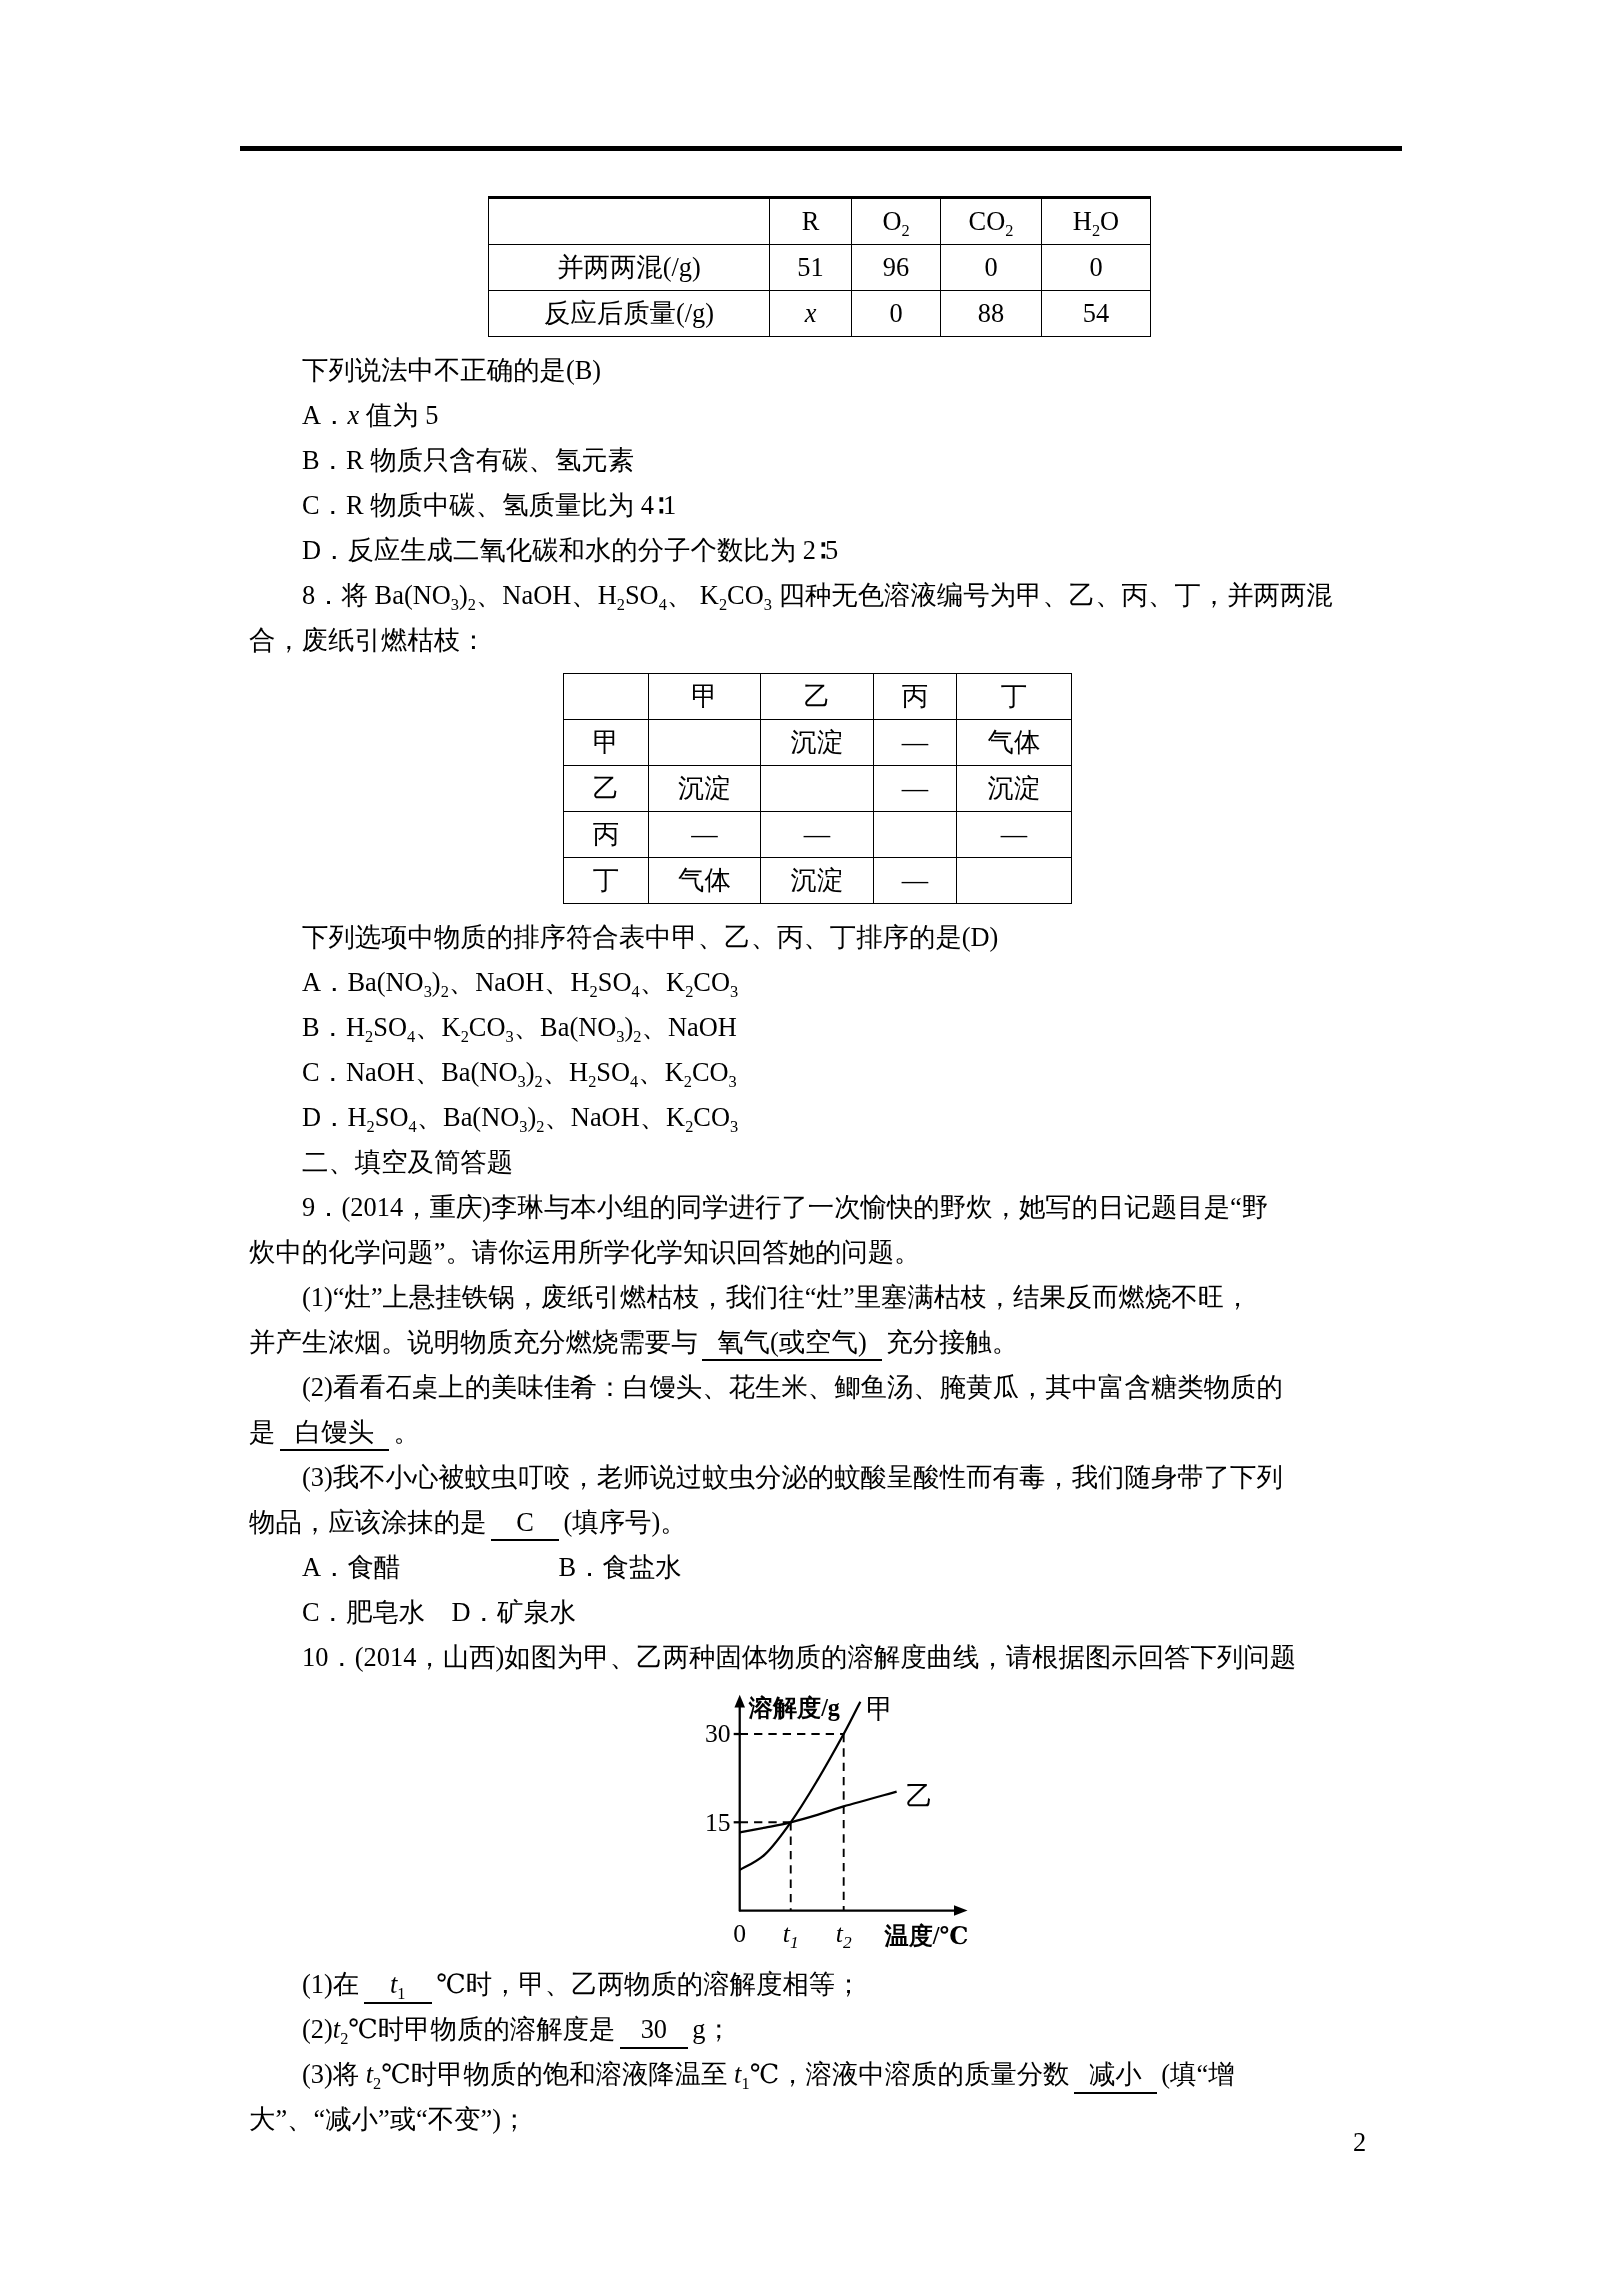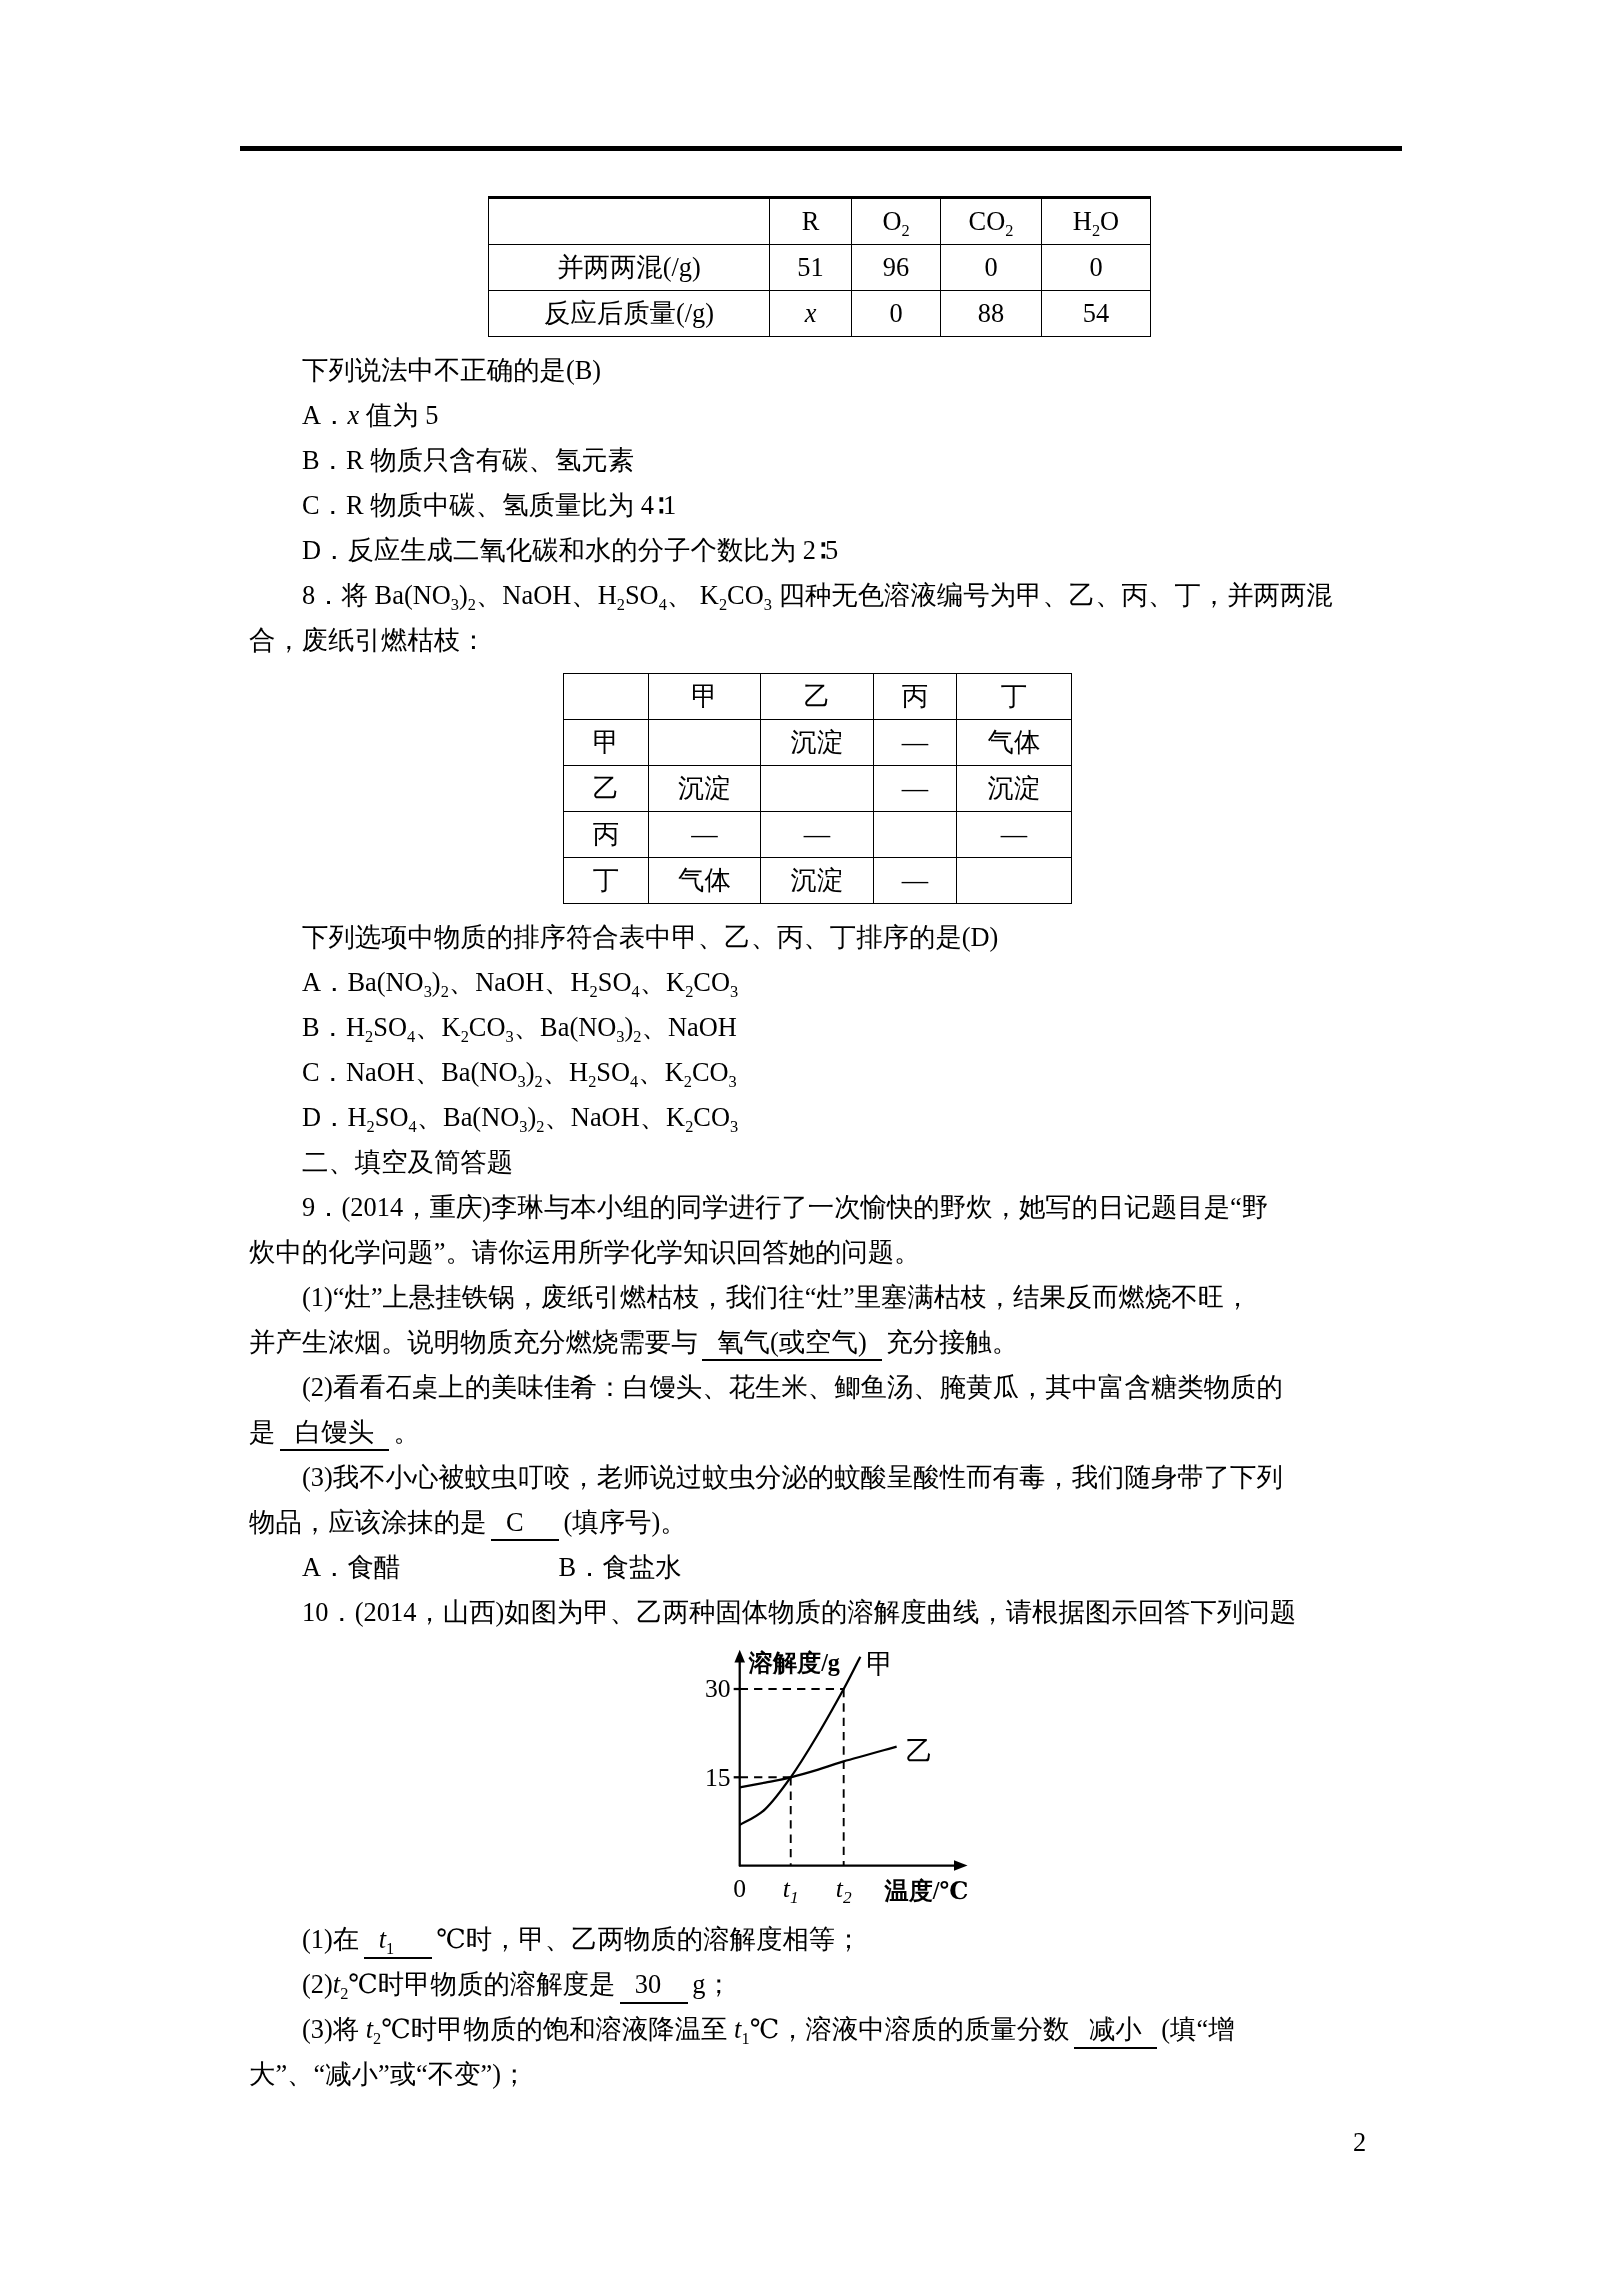"氧气(或空气)" .blank { text-align: none -> center }
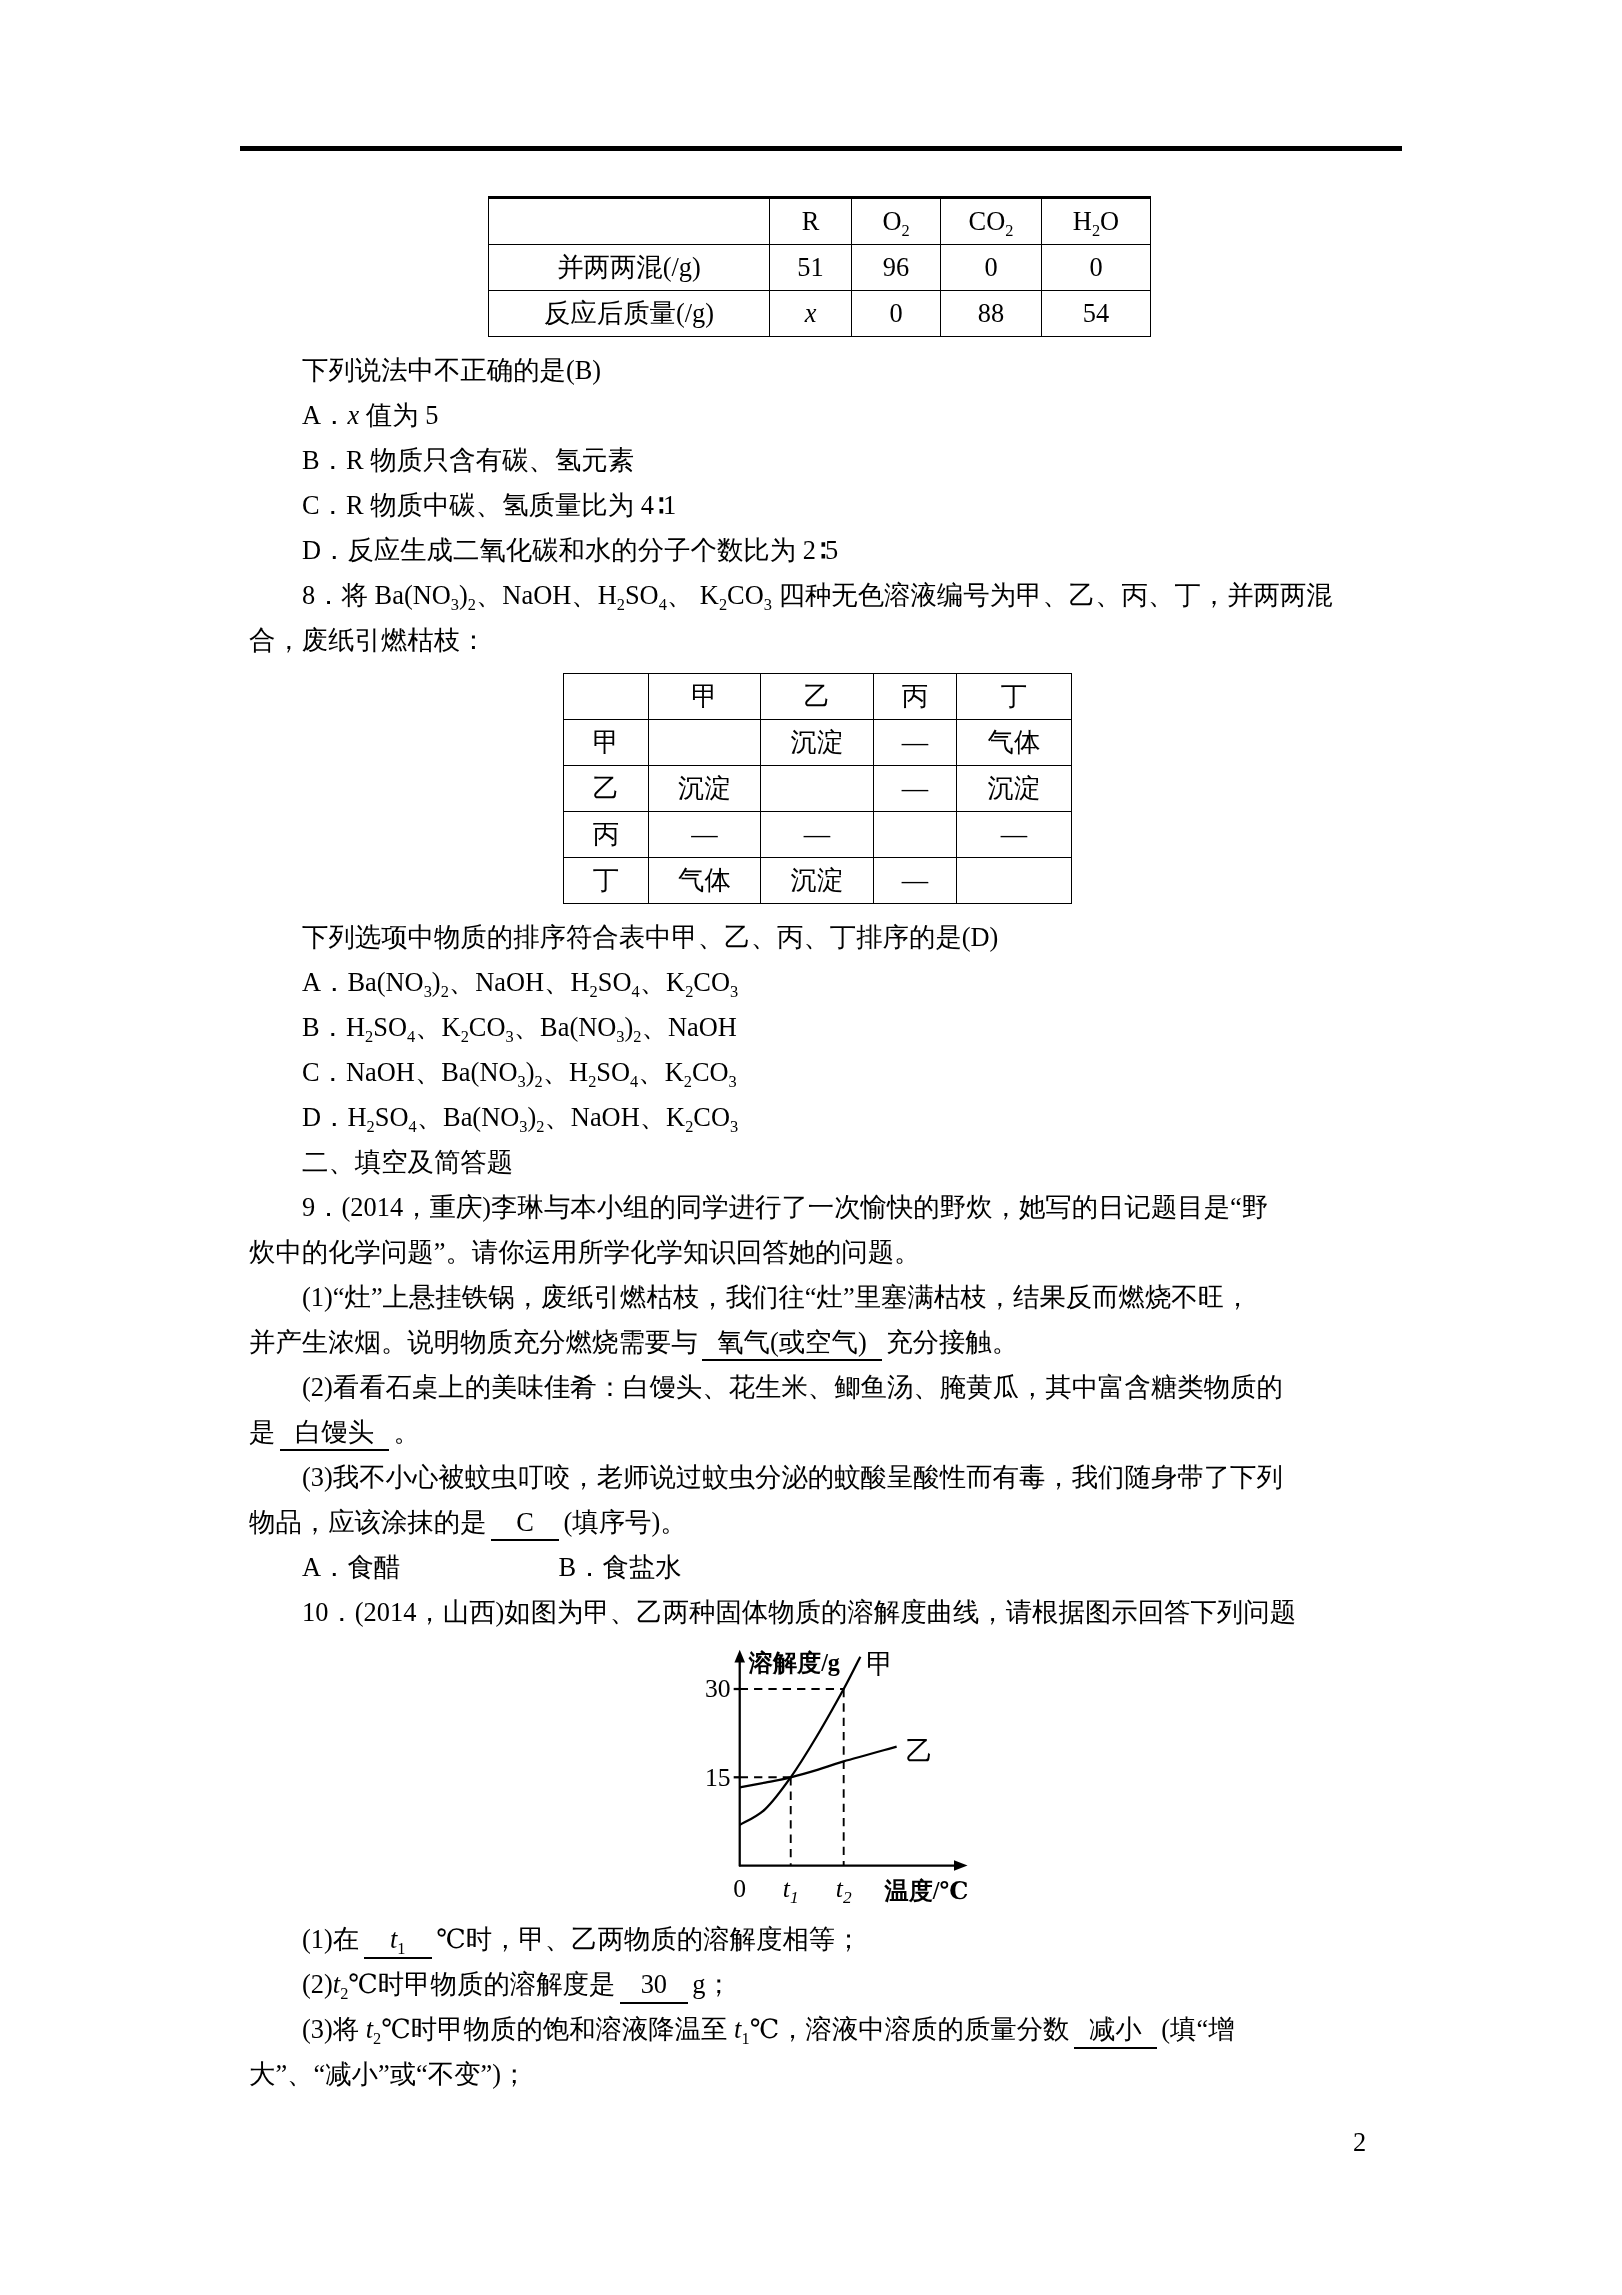"C．肥皂水 D．矿泉水" div.line { html: none -> <div>C．肥皂水 D．矿泉水</div> }
